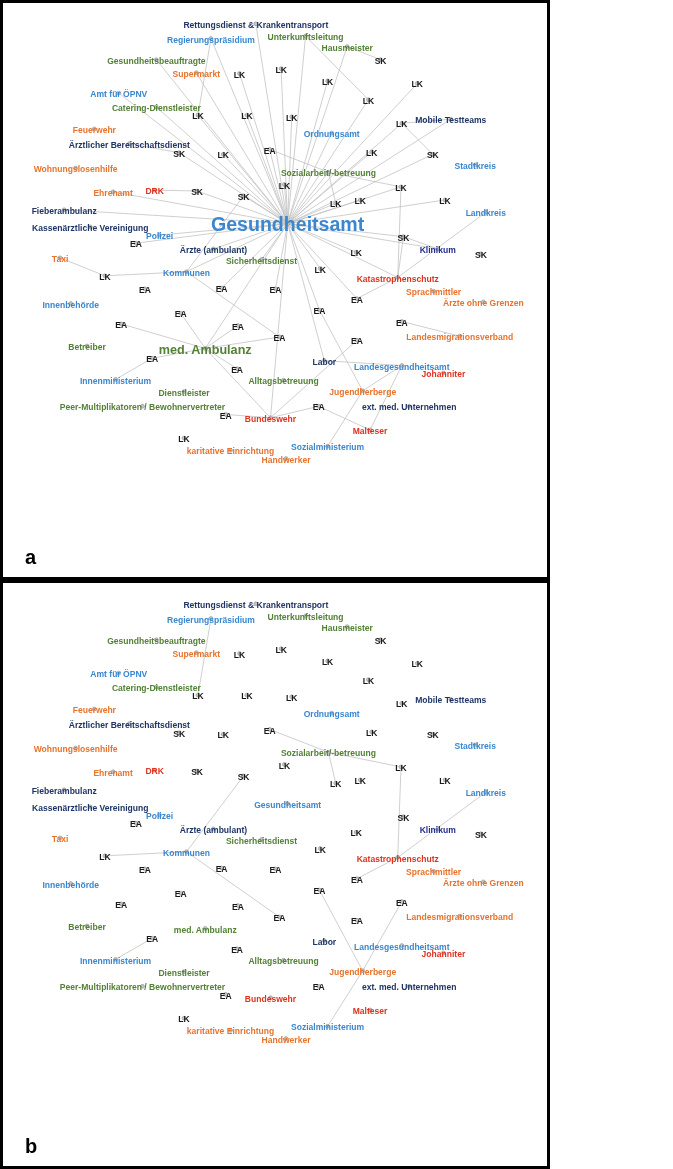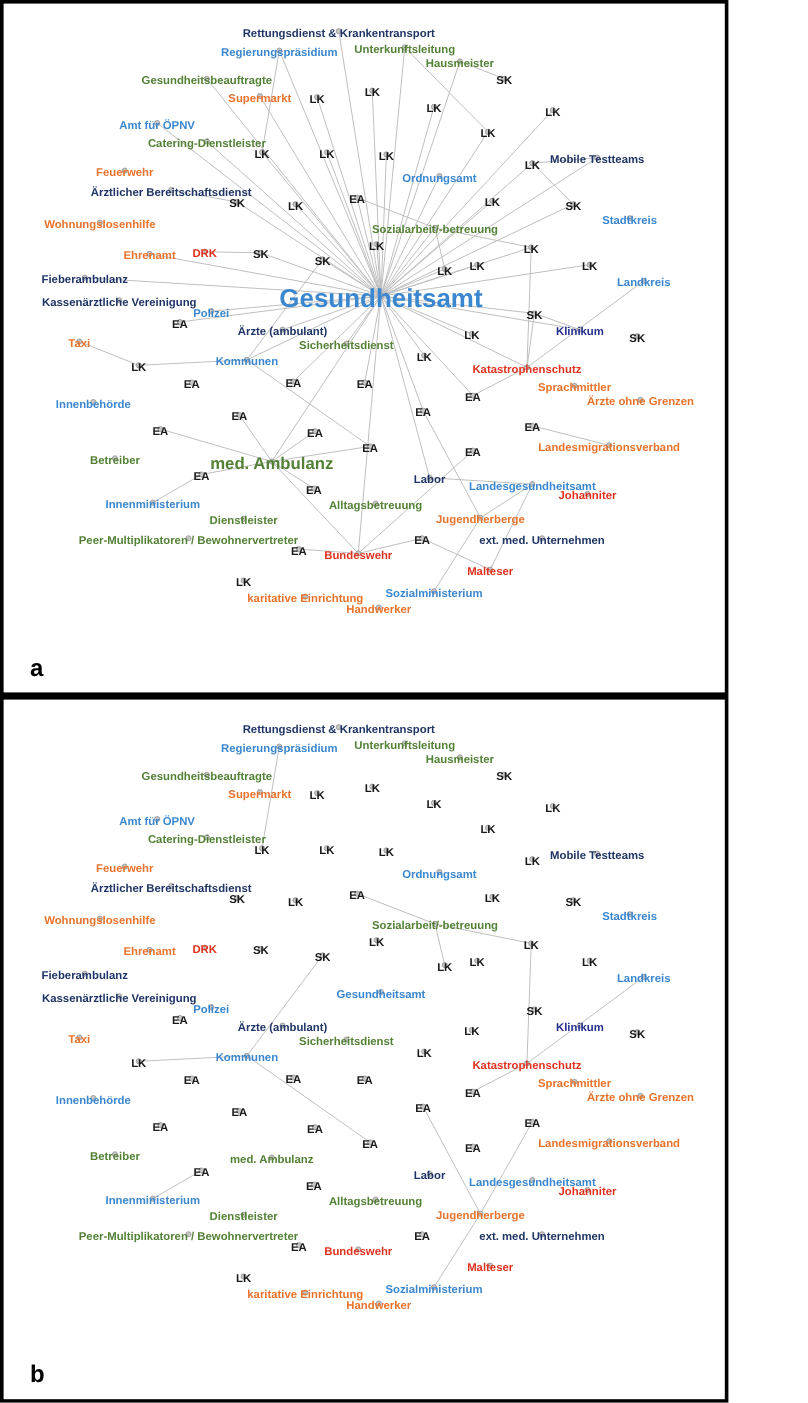"Rettungsdienst & Krankentransport" .figure { width: 607px -> 550px }
